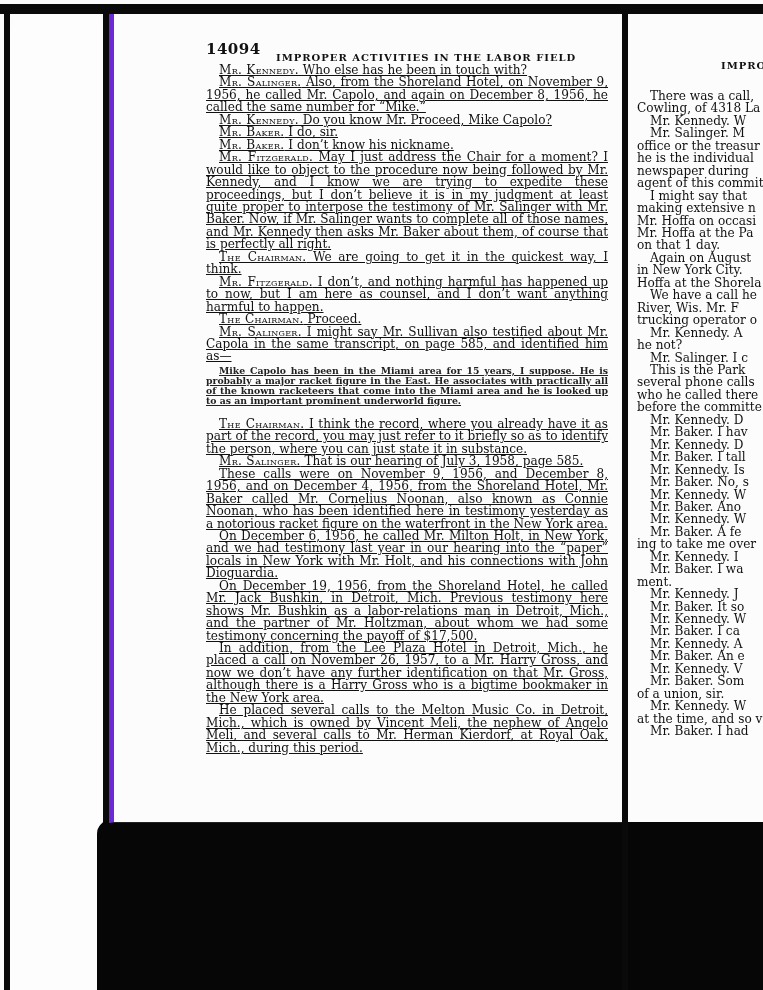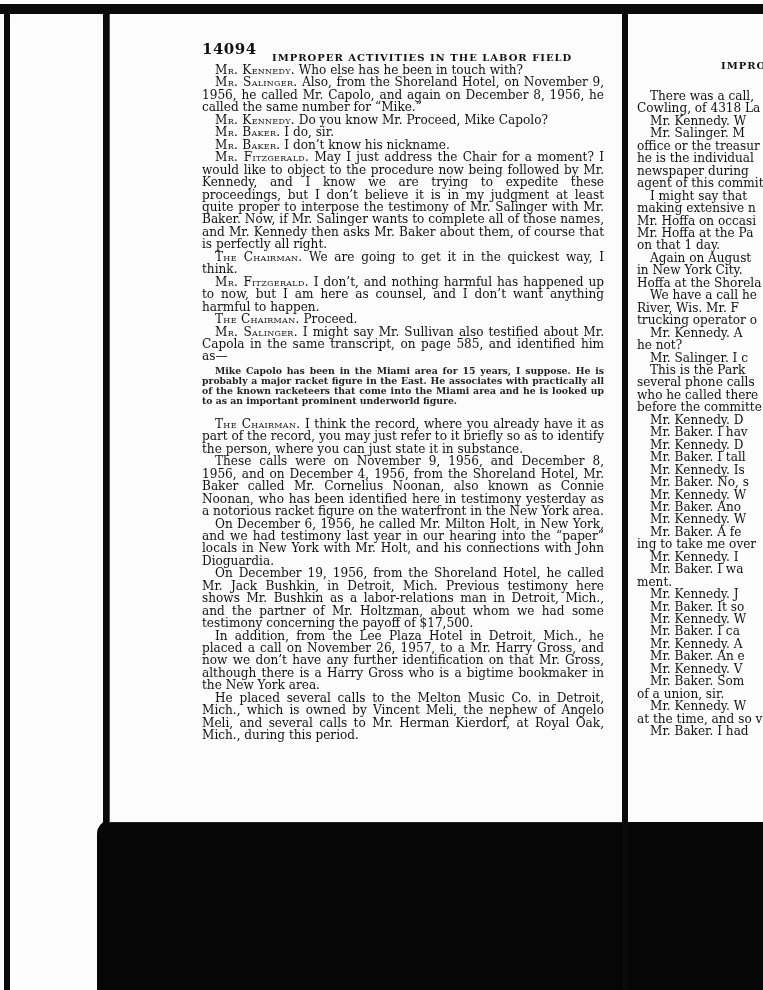"14094" .page-left { border-left: 1px solid #6d28d9 -> 5px solid #6d28d9 }
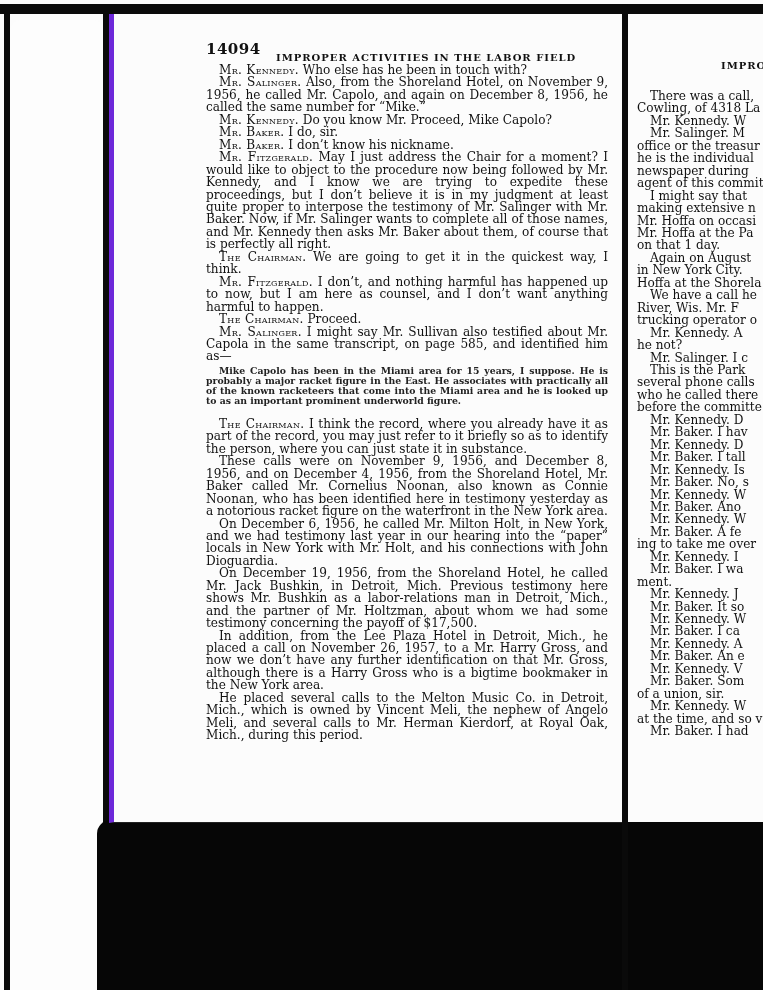"Mr. Kennedy. Who else has" .para { text-decoration: none -> underline }
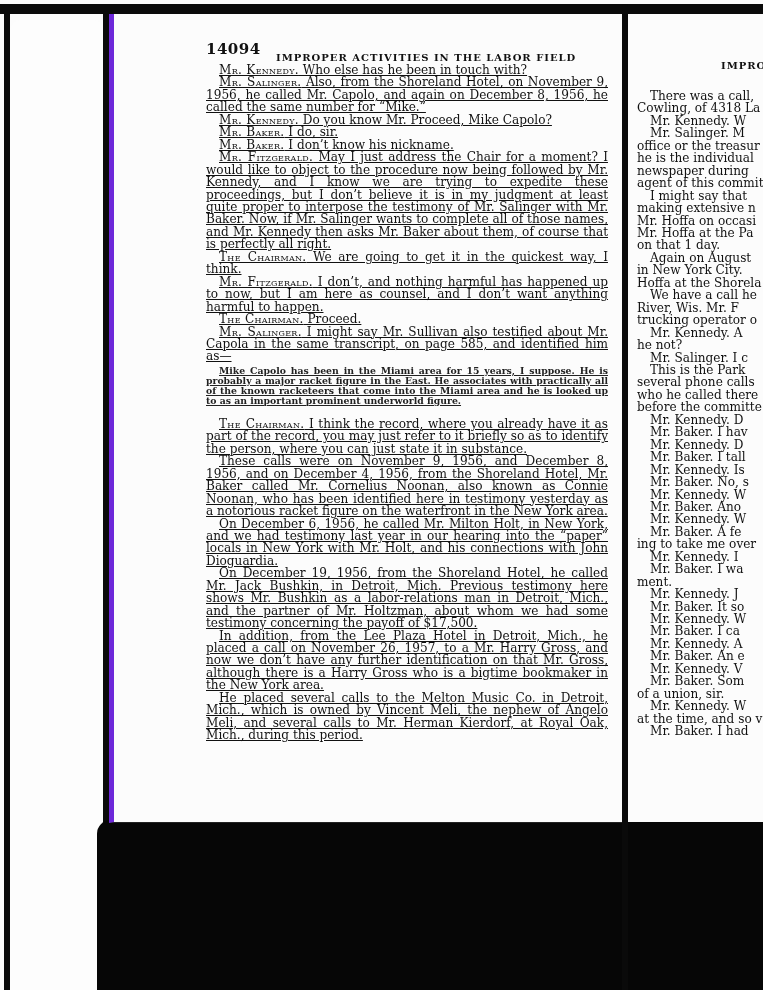"Mr. Salinger. That is our" p.para { html: none -> <p><span>Mr. Salinger.</span><span> That is our hearing of July 3, 1958, page 585.</span></p> }
